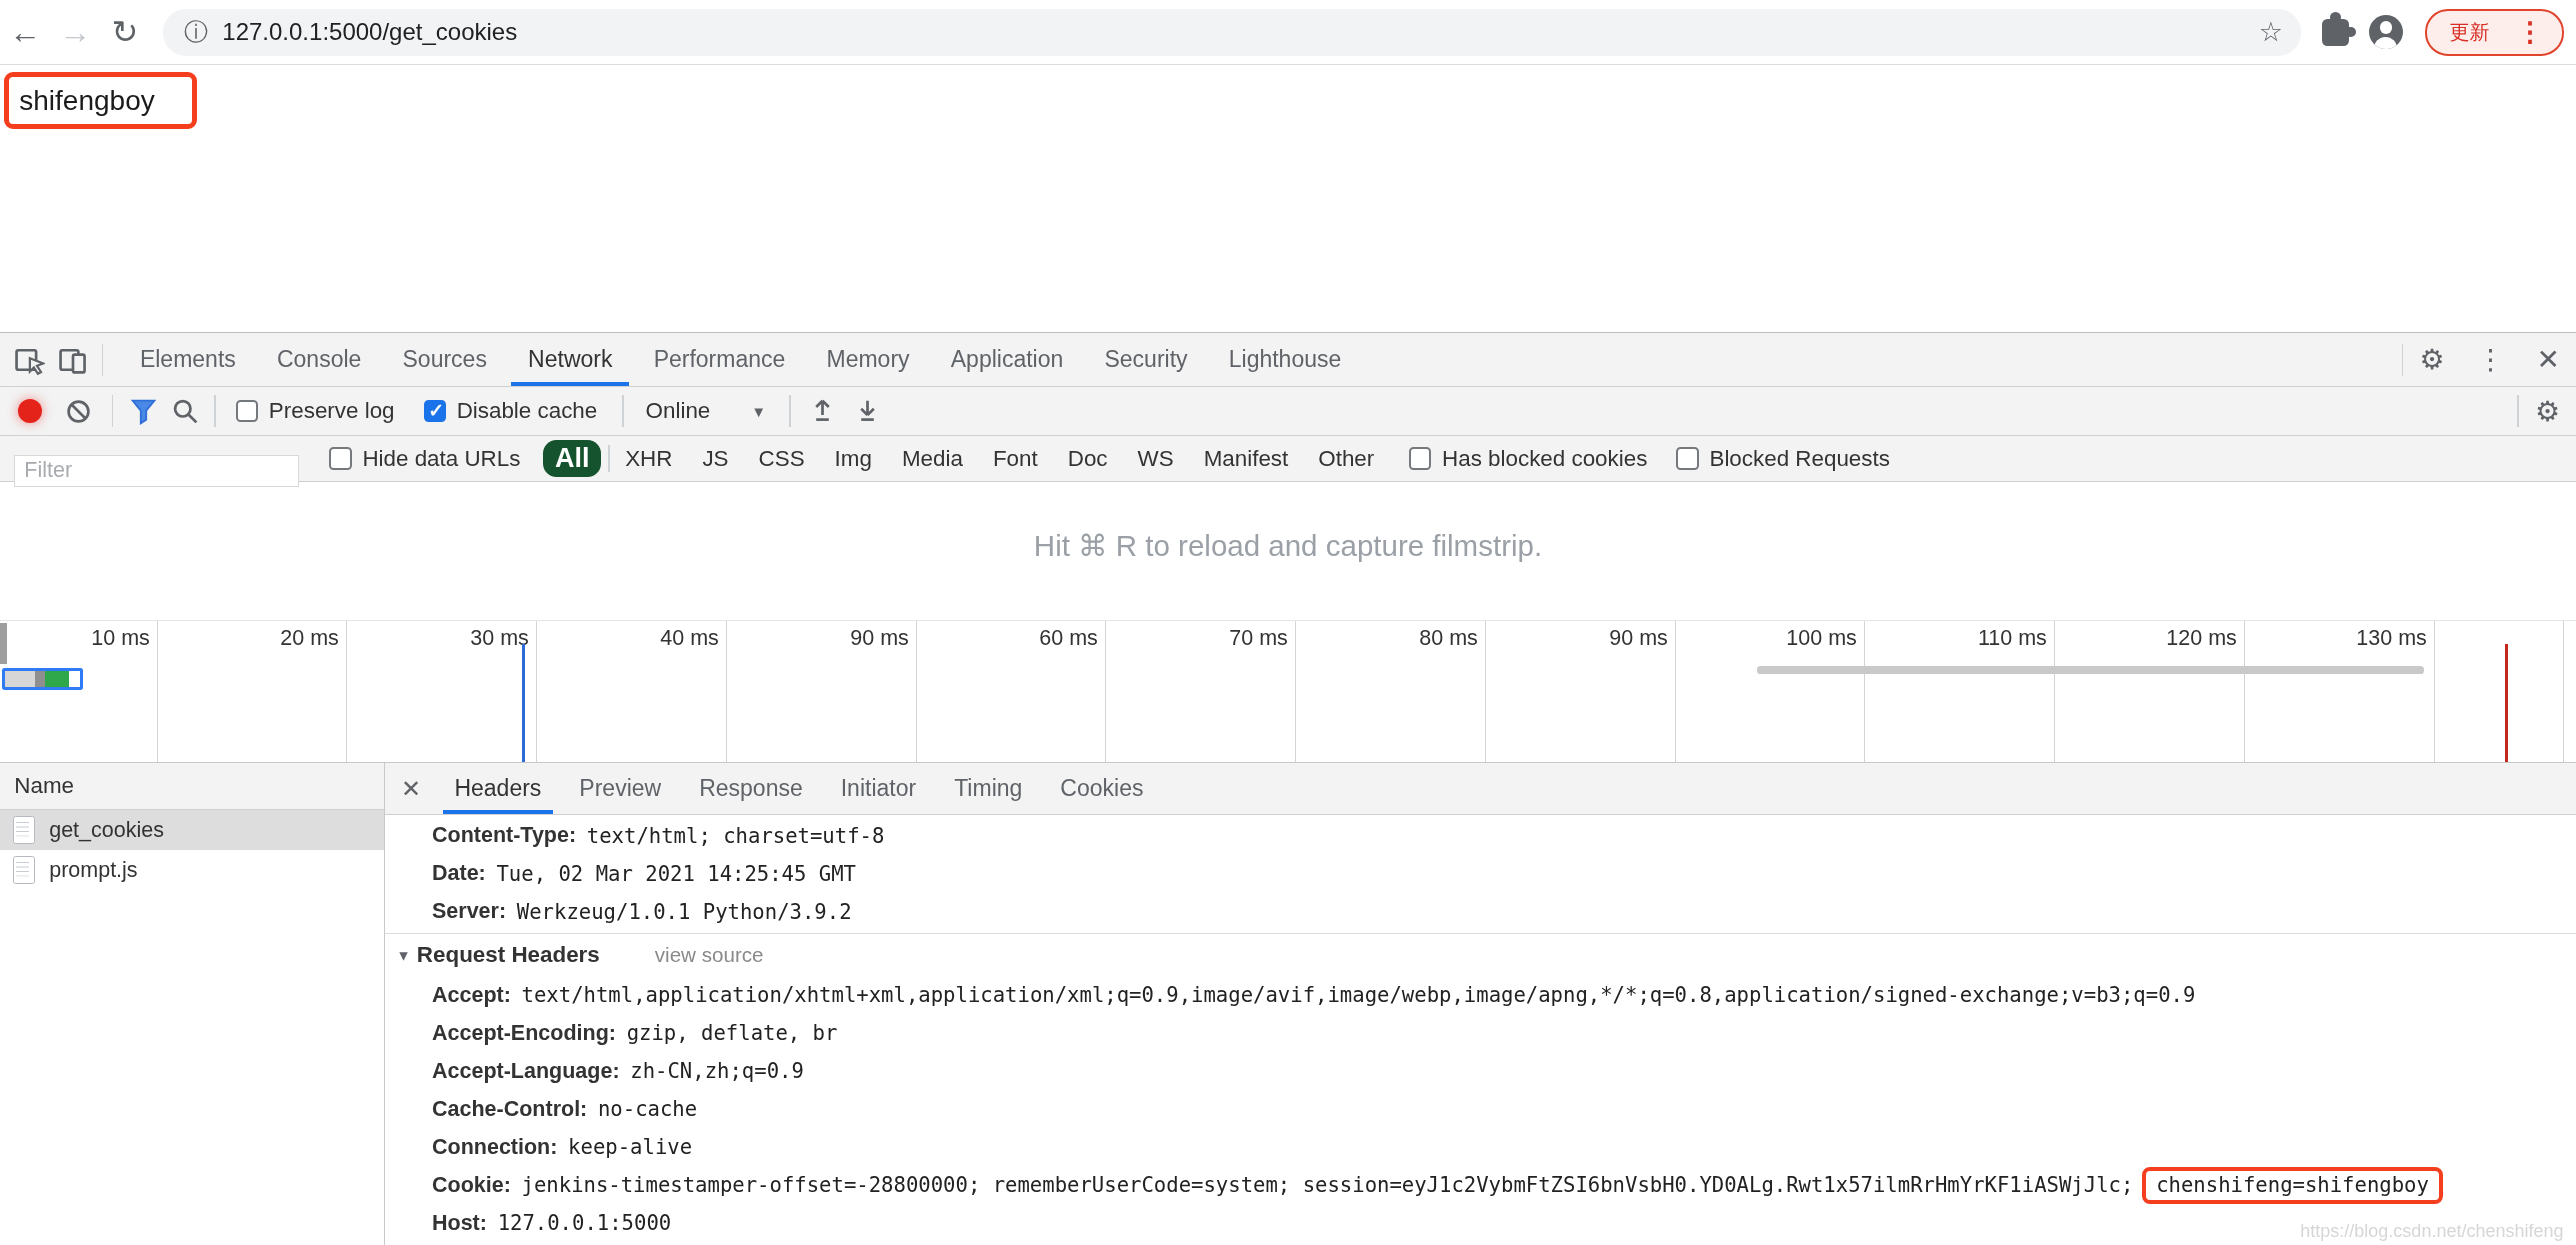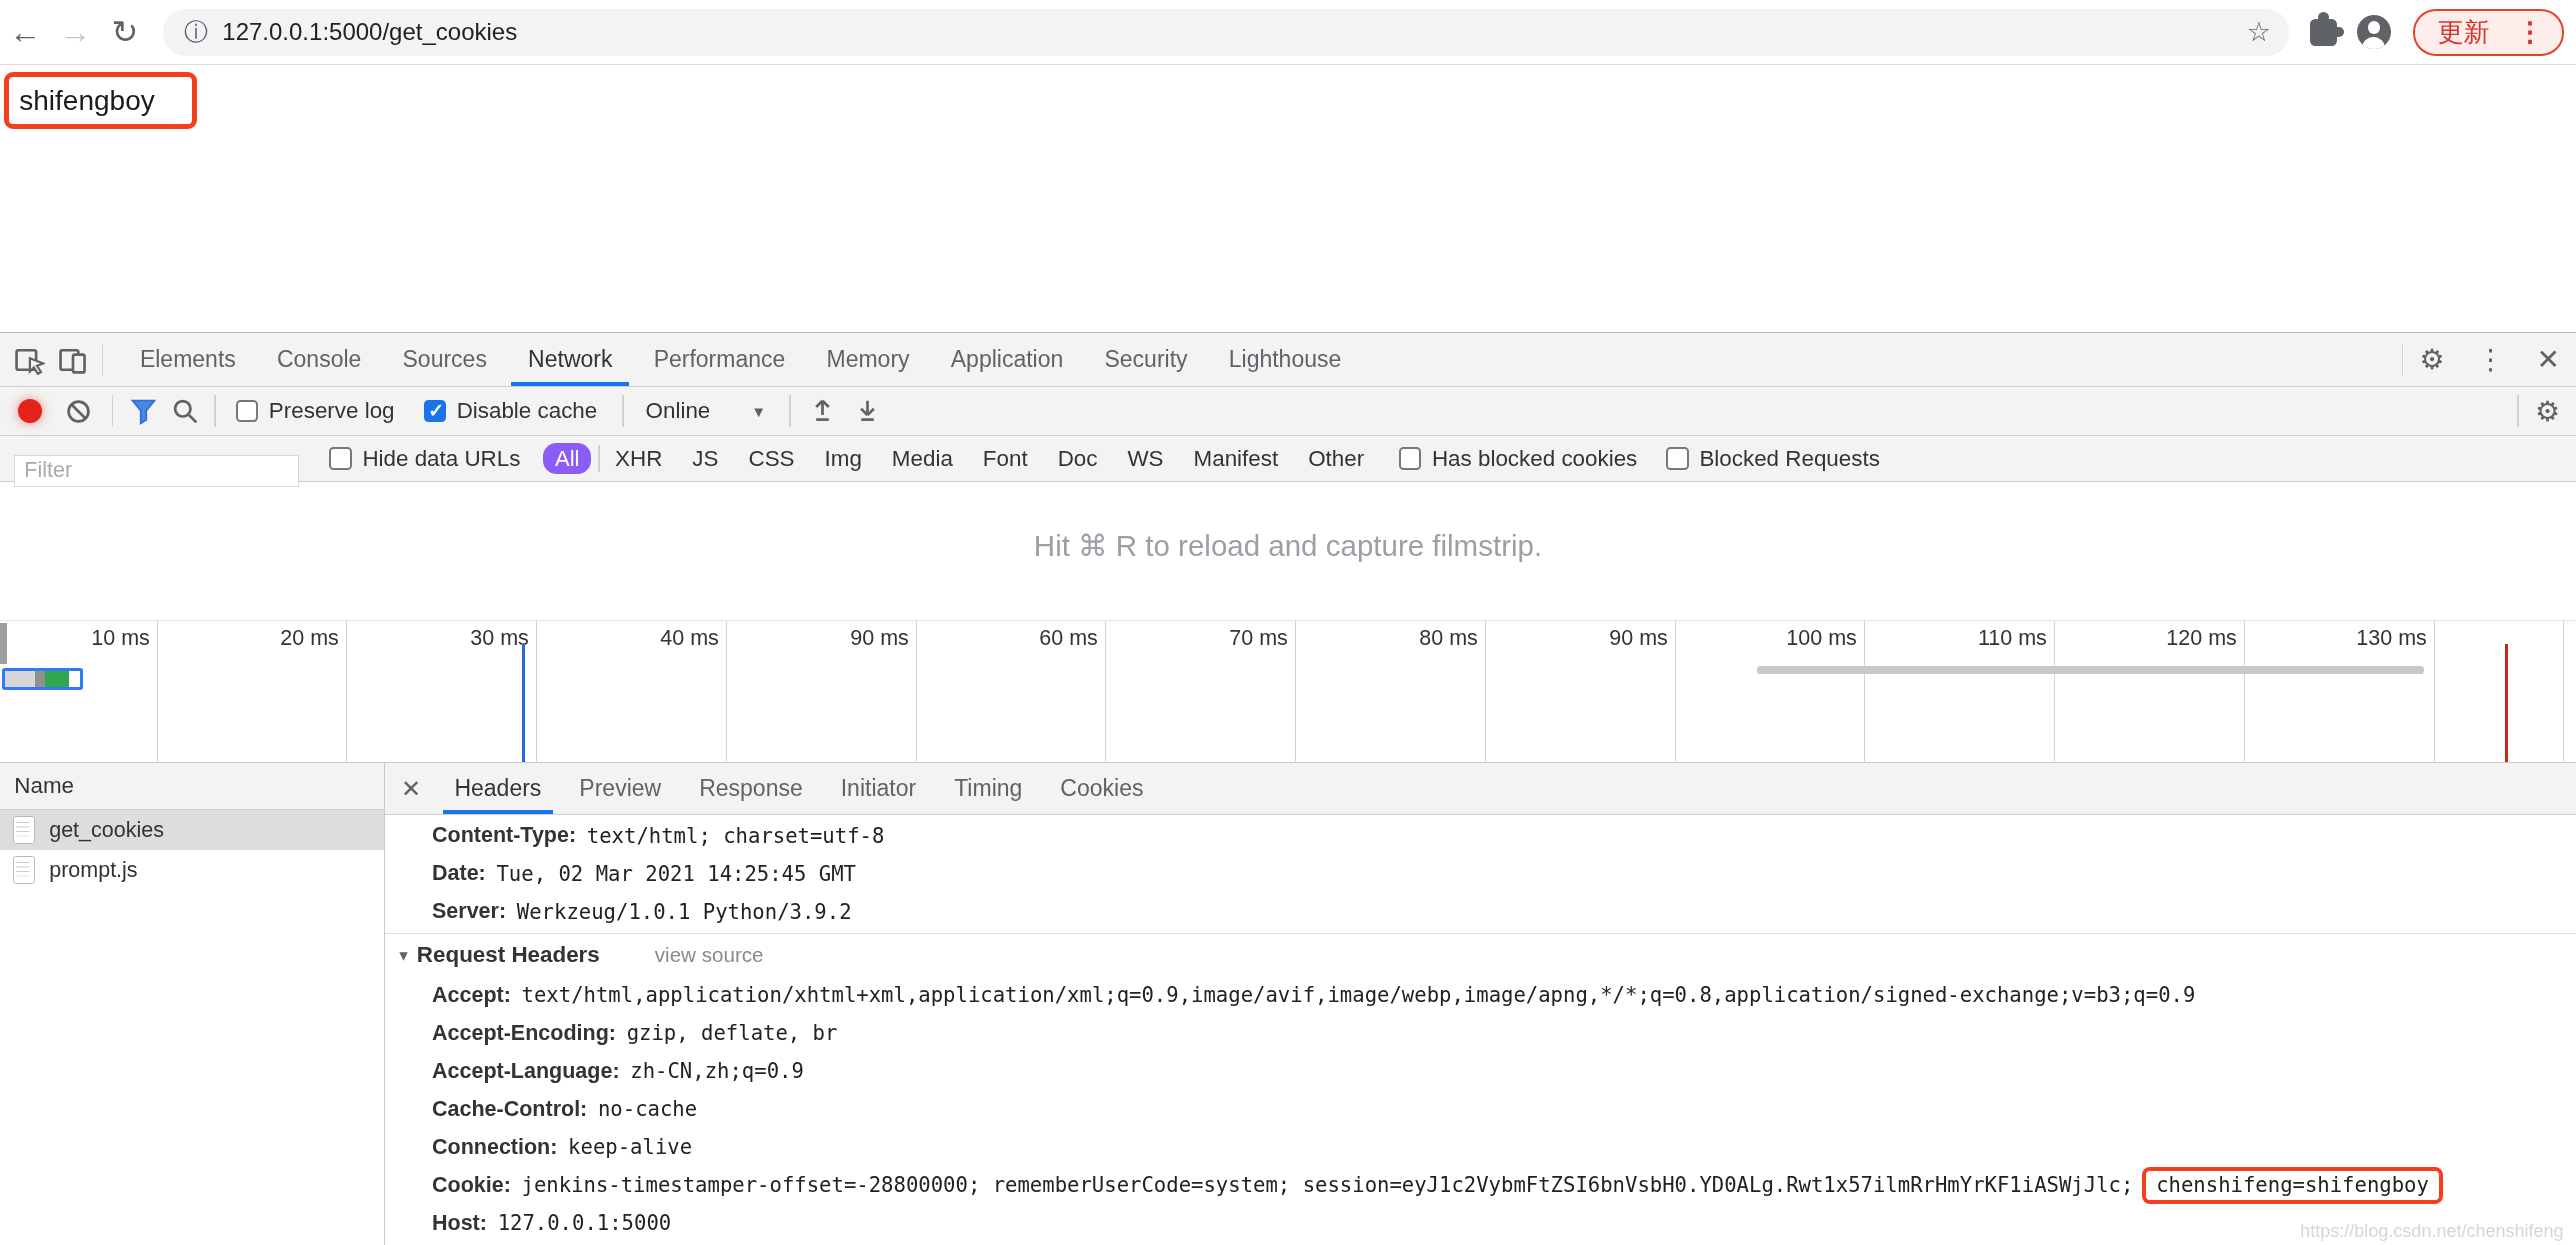"更新" .updatepill .txt { font-size: 26px -> 20px }
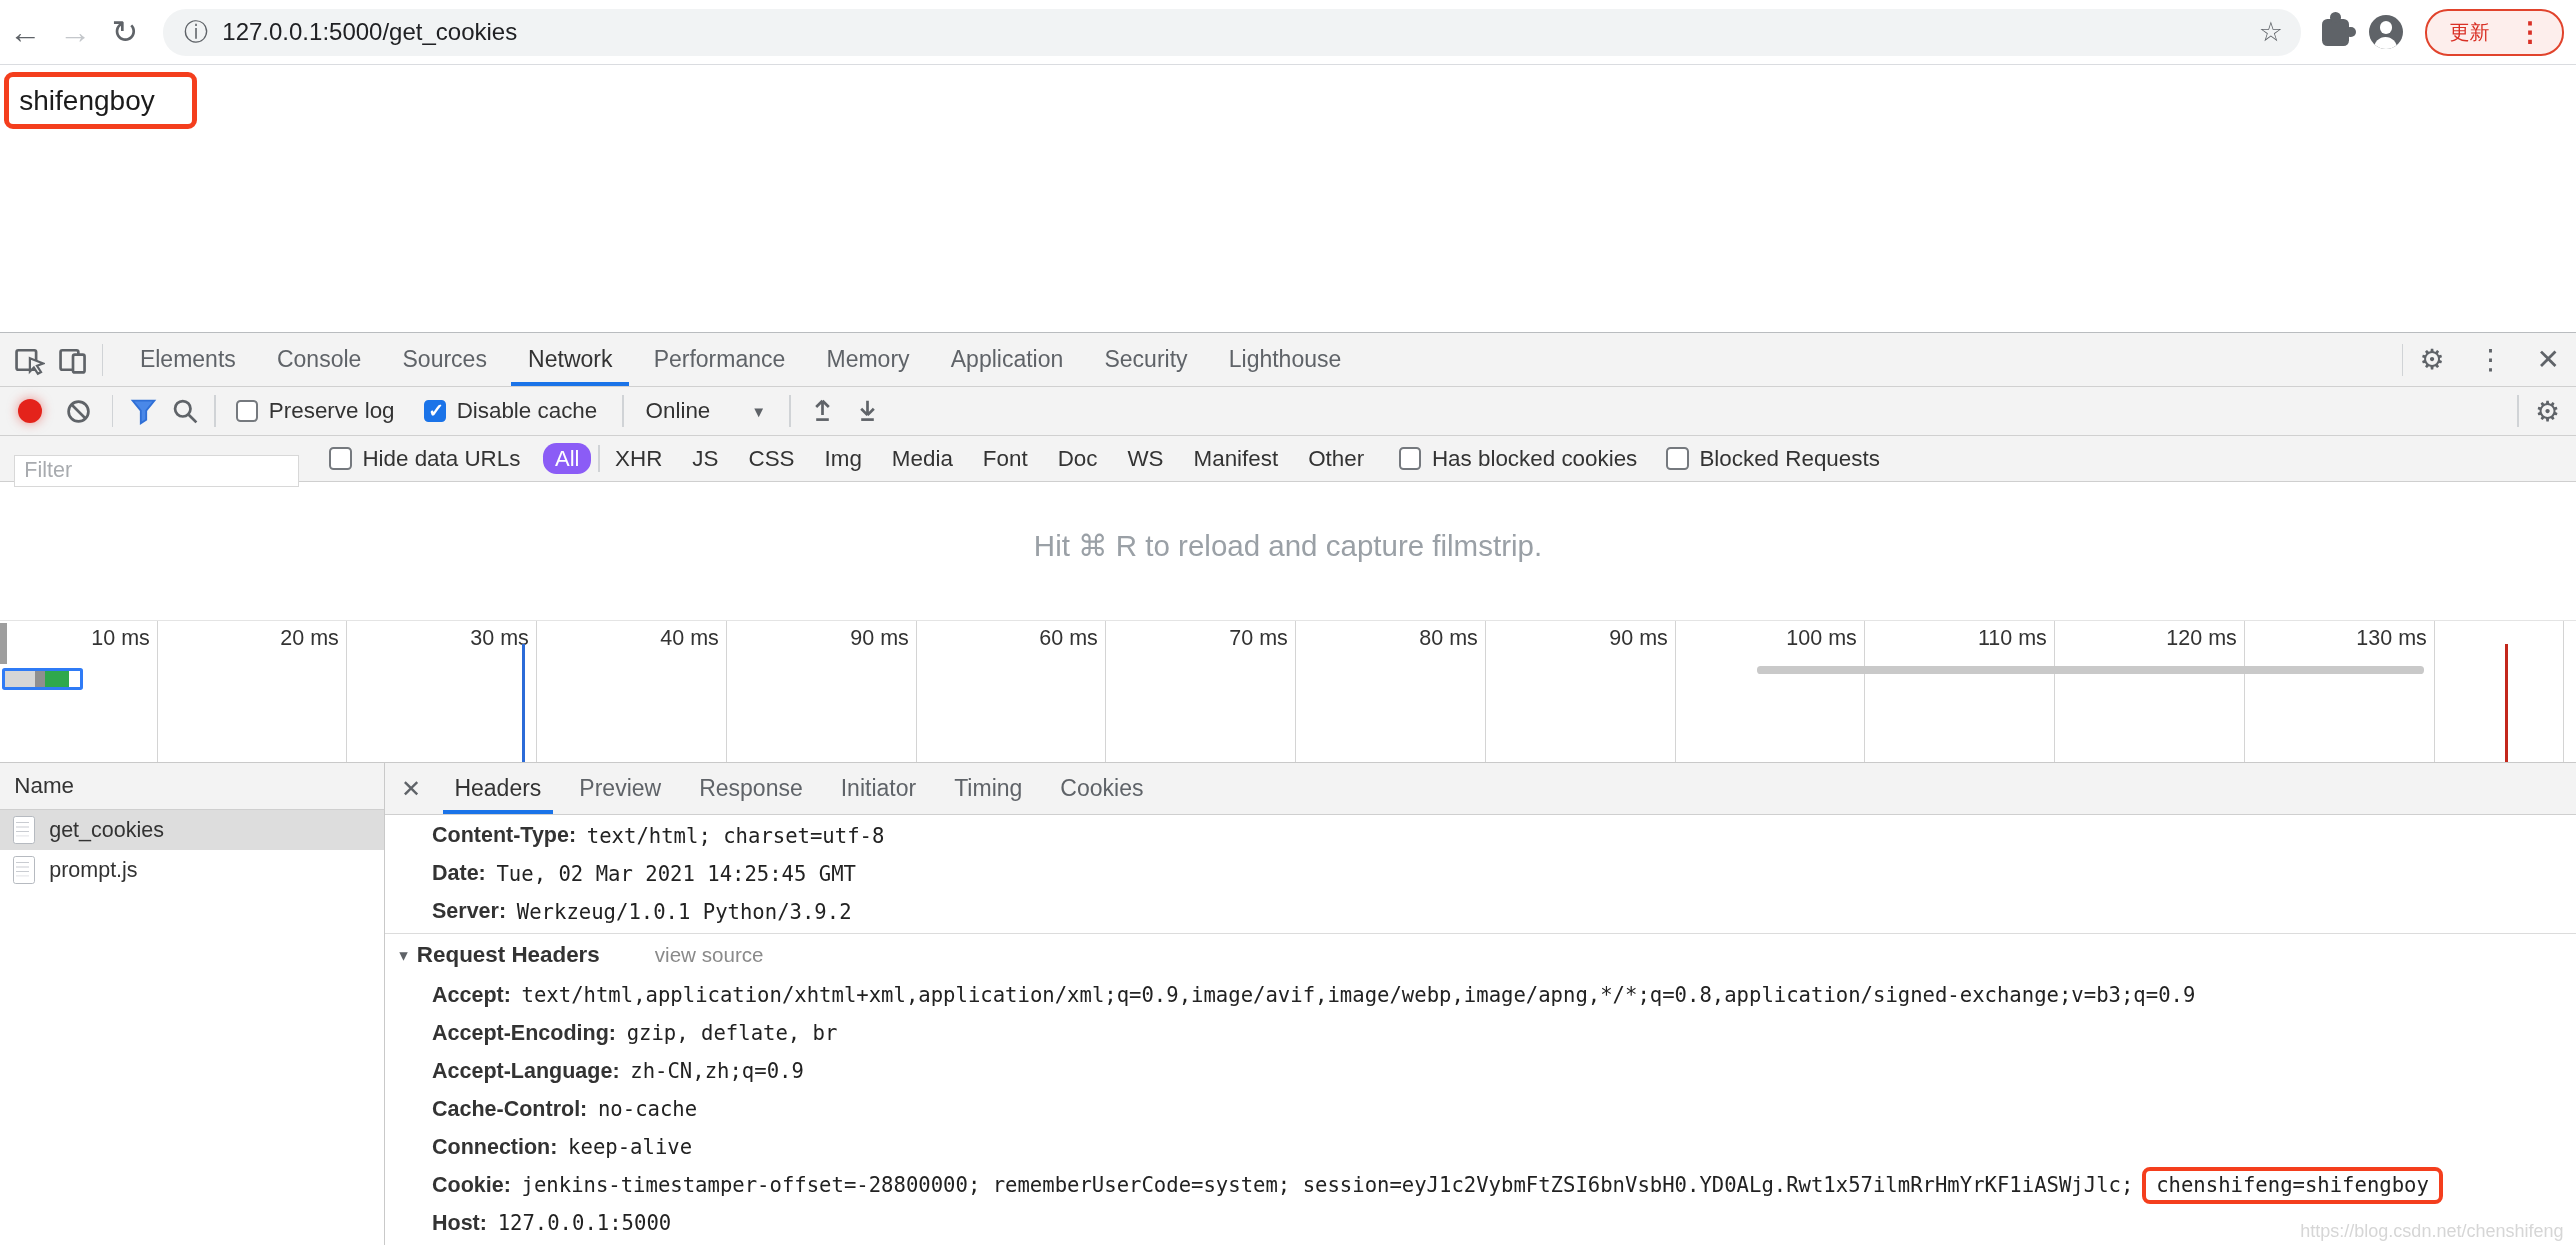"All" .pillall { background: #8b5cf6 -> #14532d; font-size: 22px -> 27px; font-weight: none -> bold }
